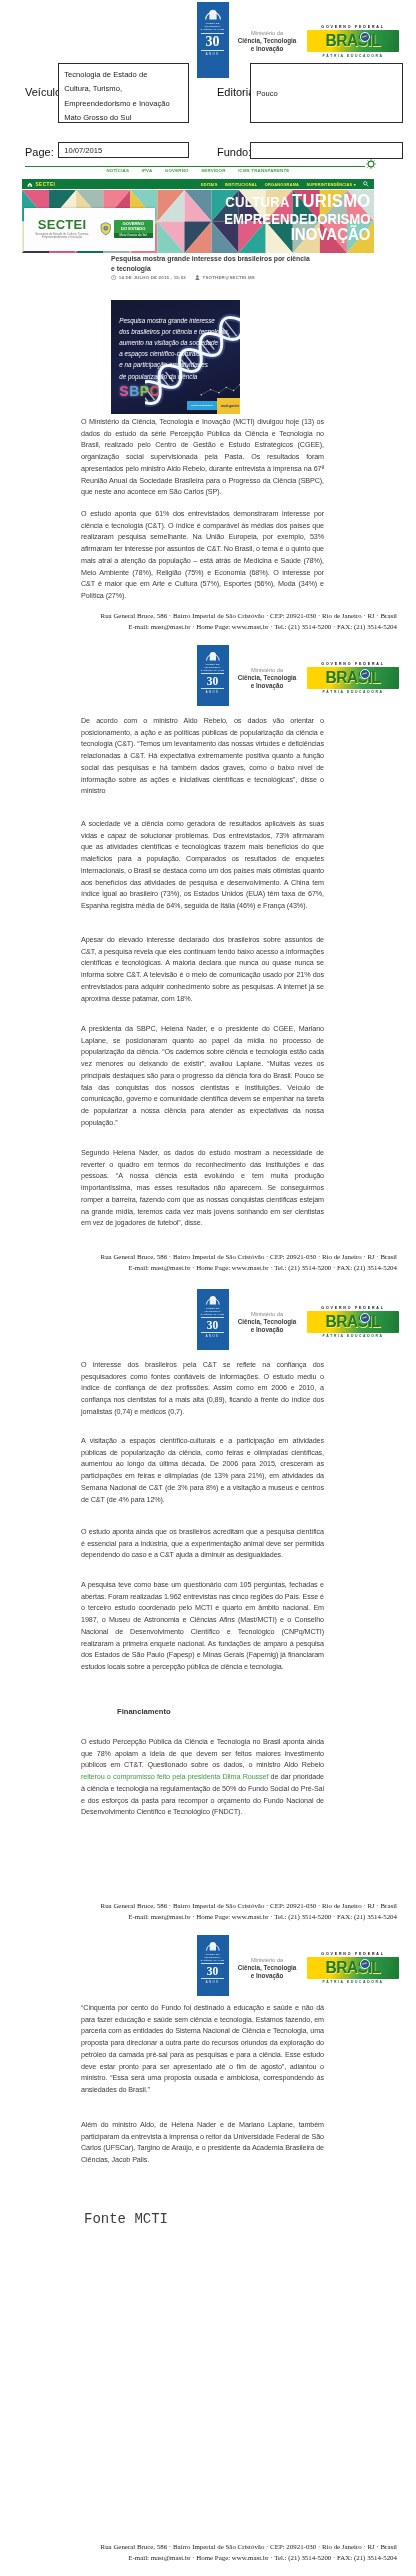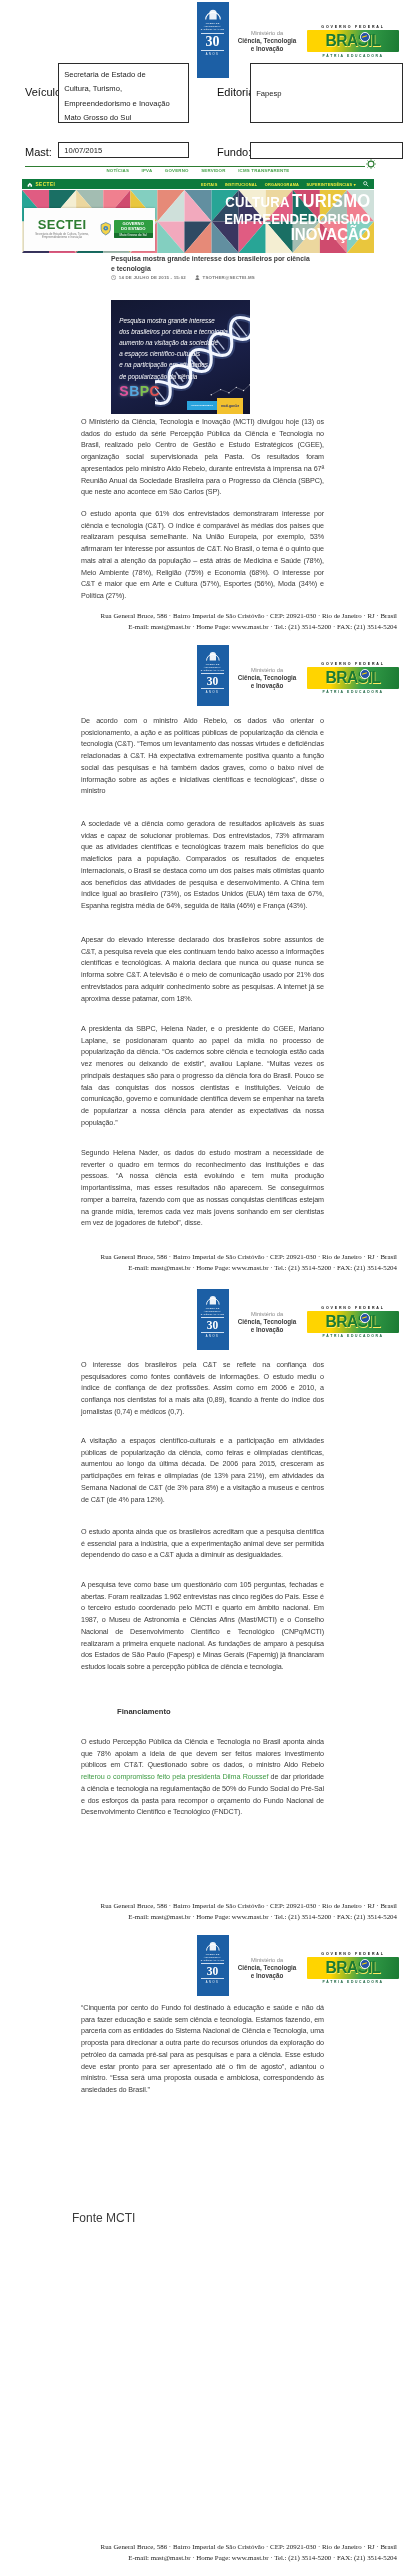"Secretaria de Estado de" div { text: Secretaria -> Tecnologia }
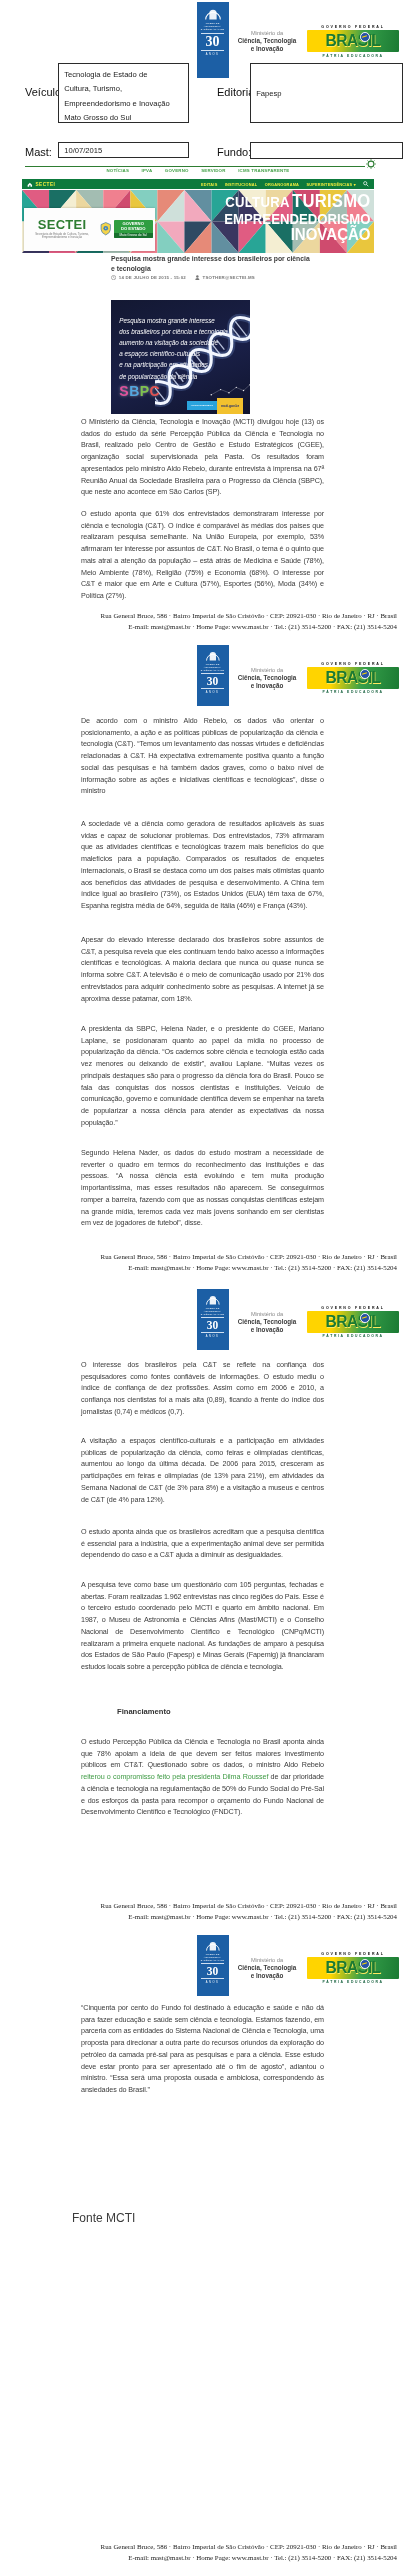"Fapesp" div.oneline { text: Fapesp -> Pouco }
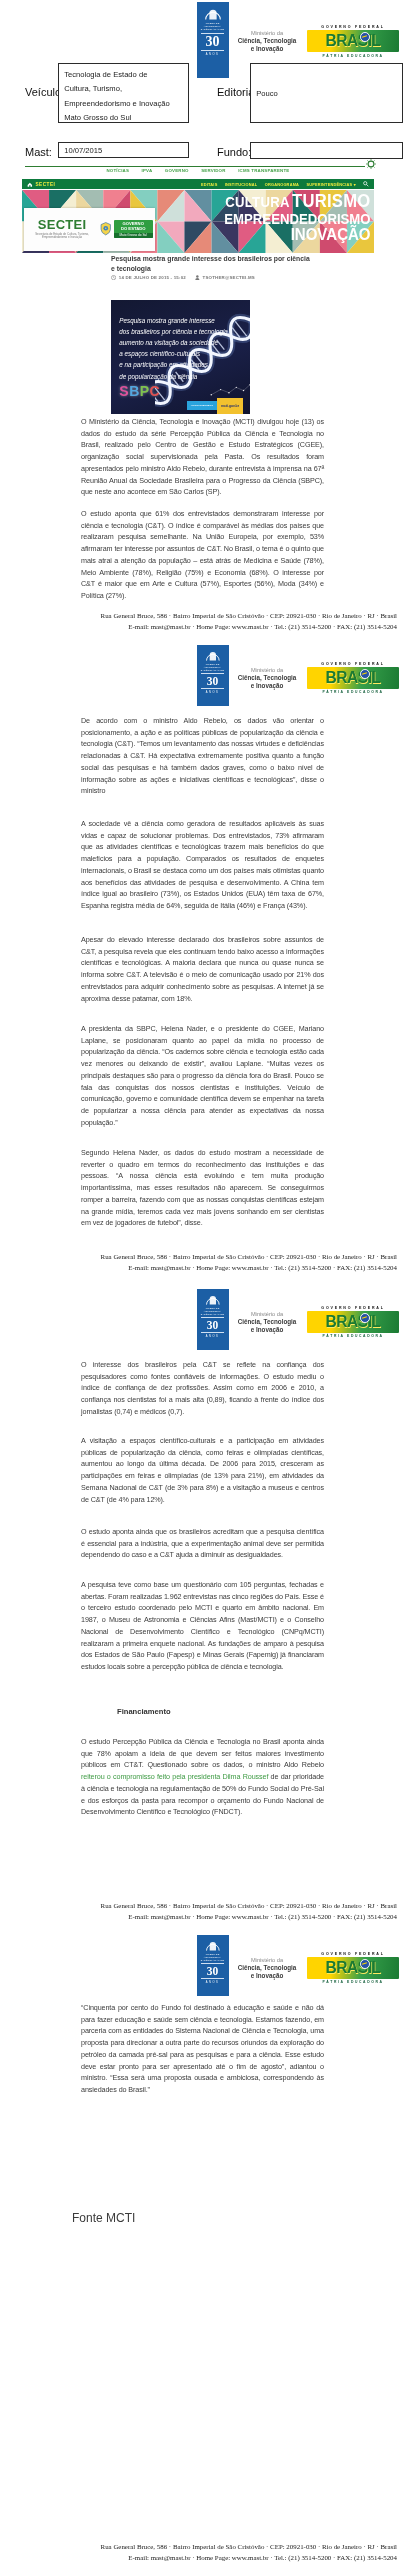"Mast:" div.flabel { text: Mast -> Page }
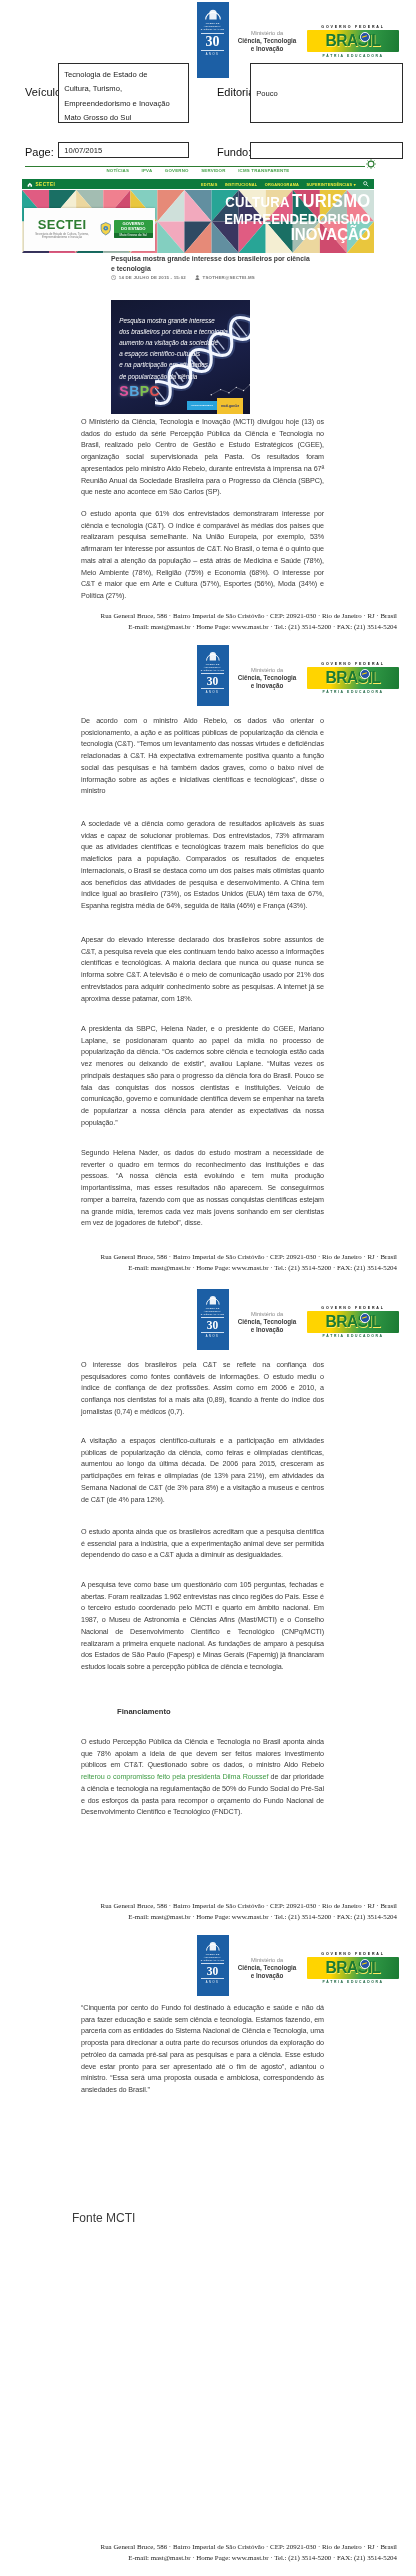"SBPC" .poster { width: 139px -> 129px }
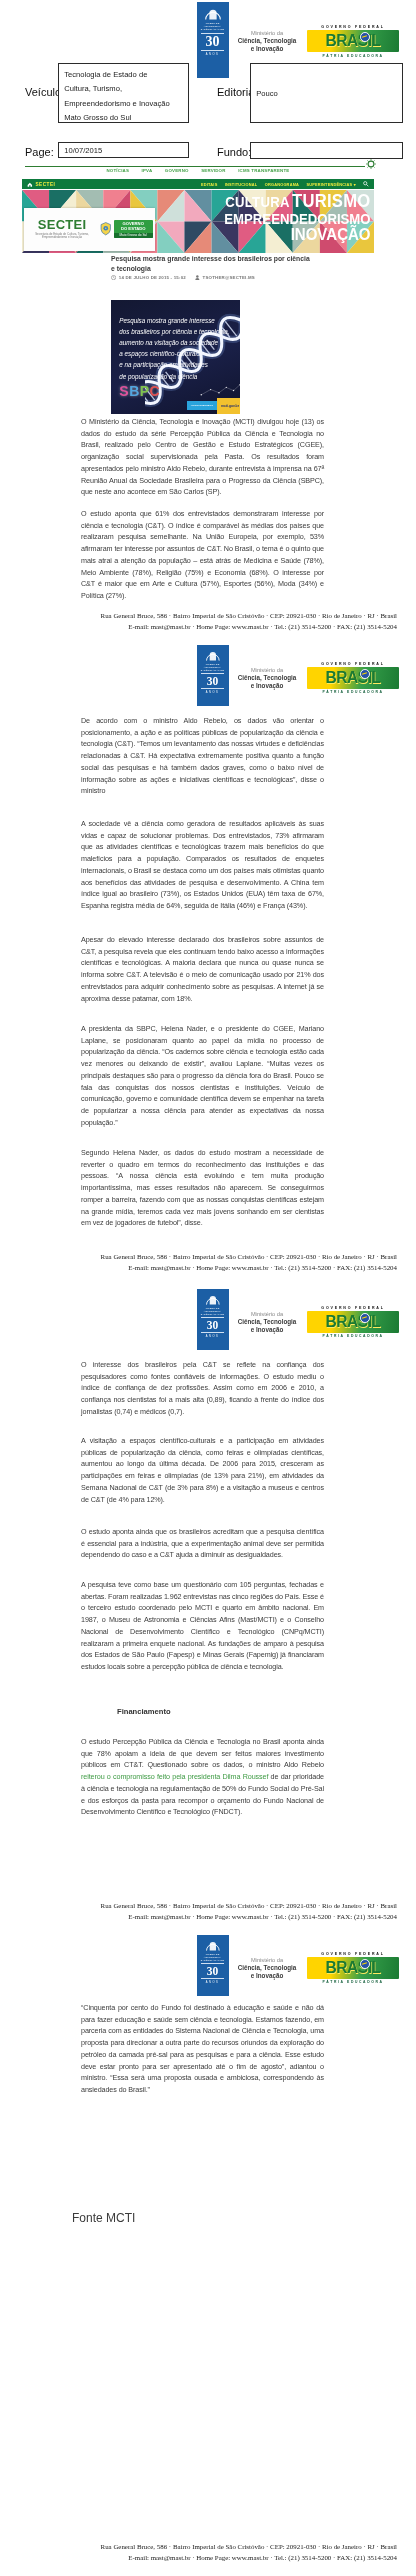"Além do ministro Aldo, de" div.para { html: none -> <div>Além do ministro Aldo, de Helena Nader e de Mariano Laplane, também participaram da entrevista à imprensa o reitor da Universidade Federal de São Carlos (UFSCar), Targino de Araújo, e o presidente da Academia Brasileira de Ciências, Jacob Palis.</div> }
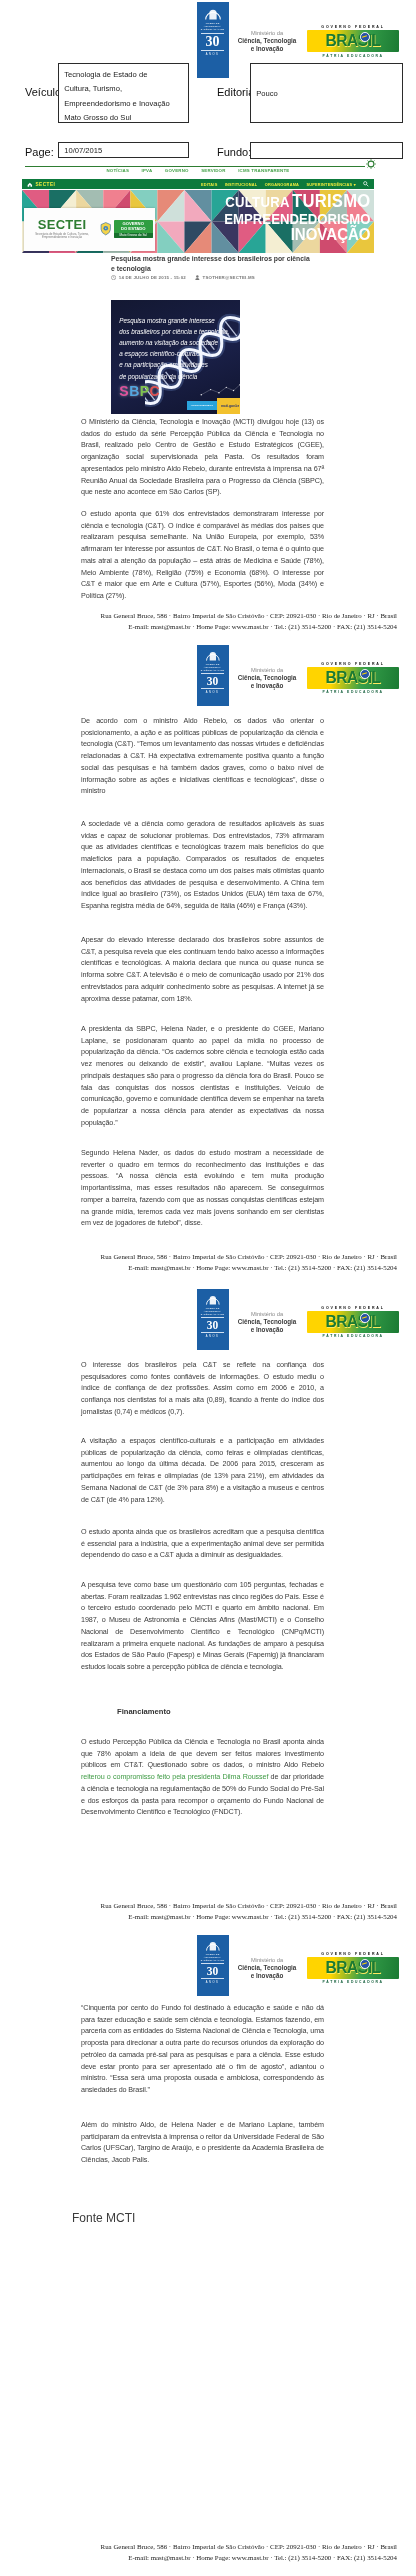"Fonte MCTI" .source { font-family: none -> Liberation Mono, monospace; font-size: 12px -> 14px; left: 72px -> 84px }
